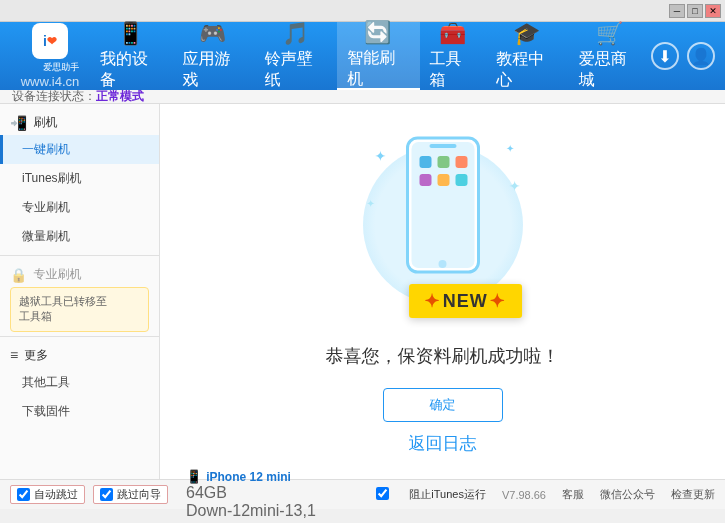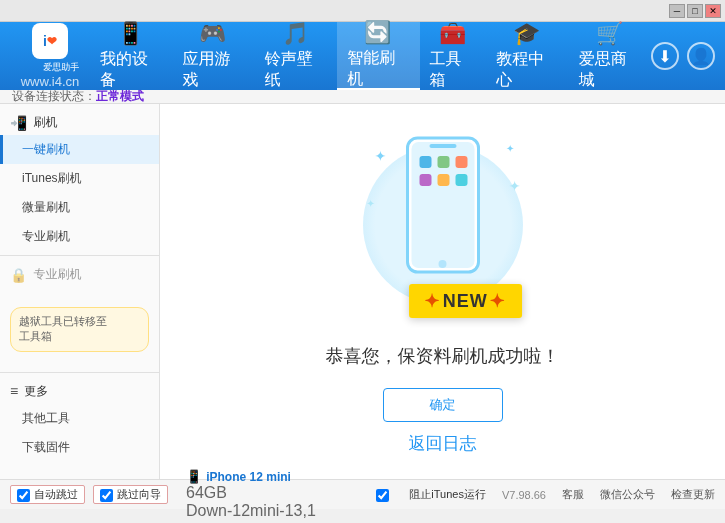"微量刷机" div.sidebar-item { order: before "专业刷机" -> after "专业刷机" }
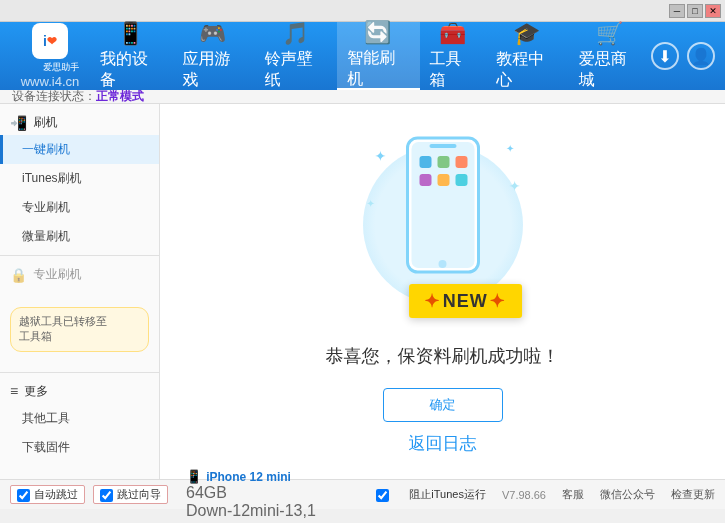"越狱工具已转移至" .sidebar-warning { border-radius: 11px -> 4px; margin: 20px 10px -> 0 10px }
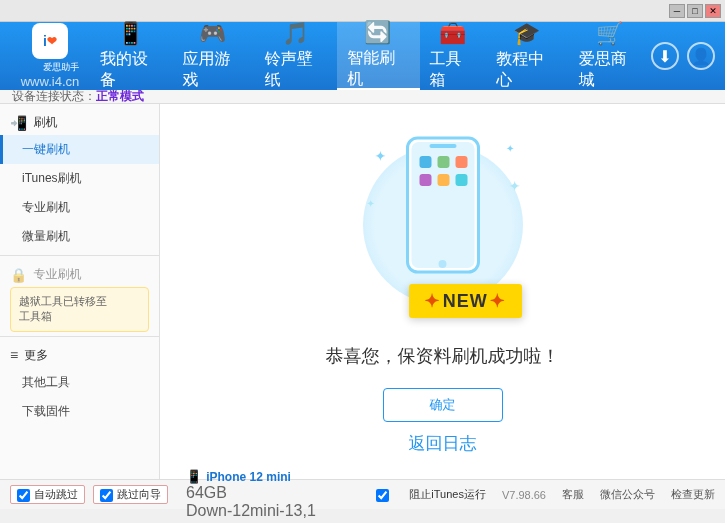"自动跳过" .checkbox-group { align-items: flex-end -> center }
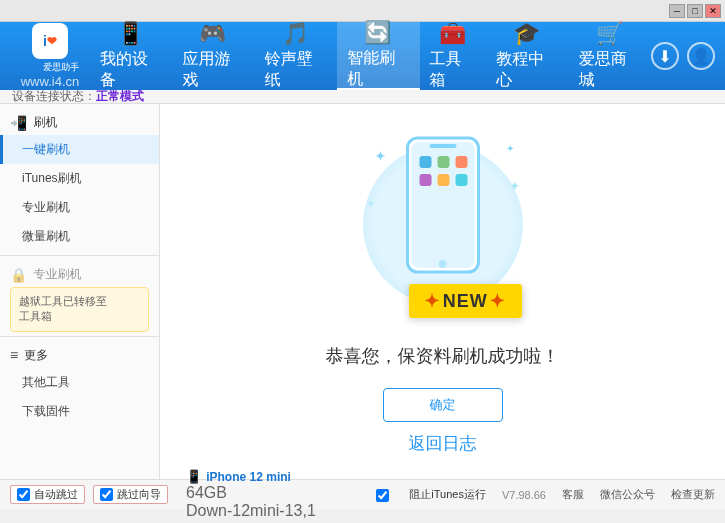"阻止iTunes运行" .itunes-status { align-items: flex-end -> flex-start }
